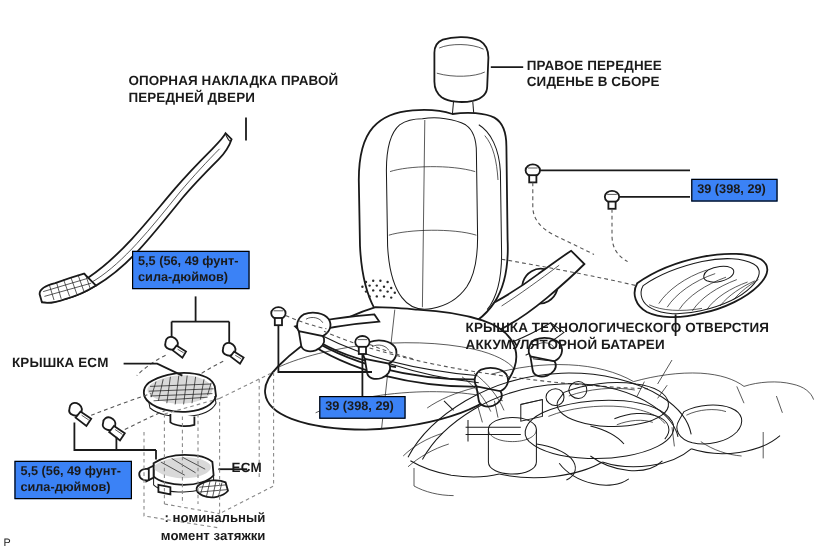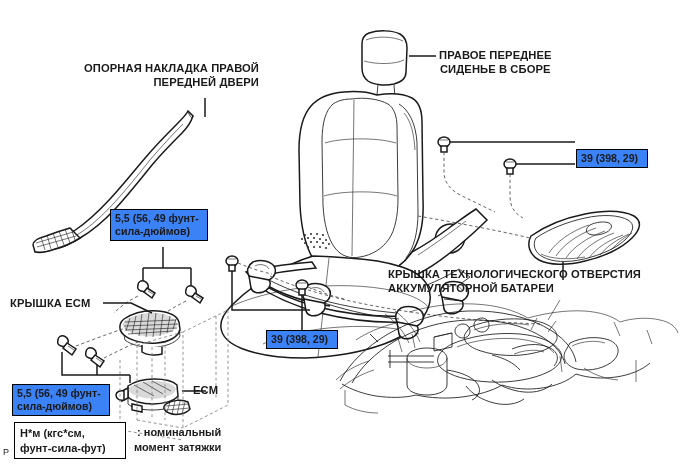"ПРАВОЕ ПЕРЕДНЕЕ" div.lbl { text-align: center -> none }
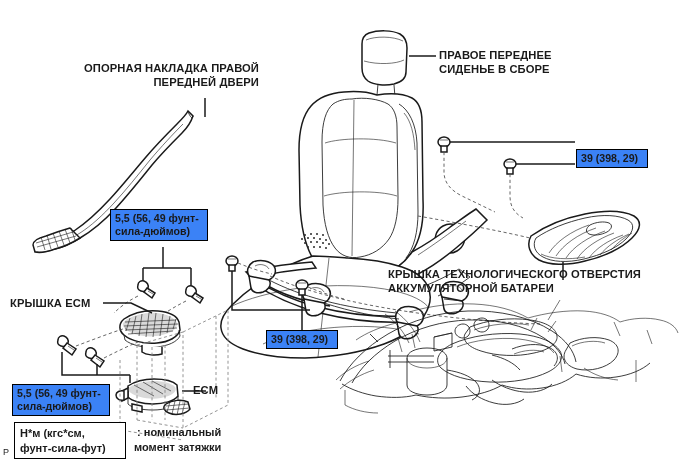"ОПОРНАЯ НАКЛАДКА ПРАВОЙ" div.lbl { left: 84px -> 107px; text-align: right -> none }
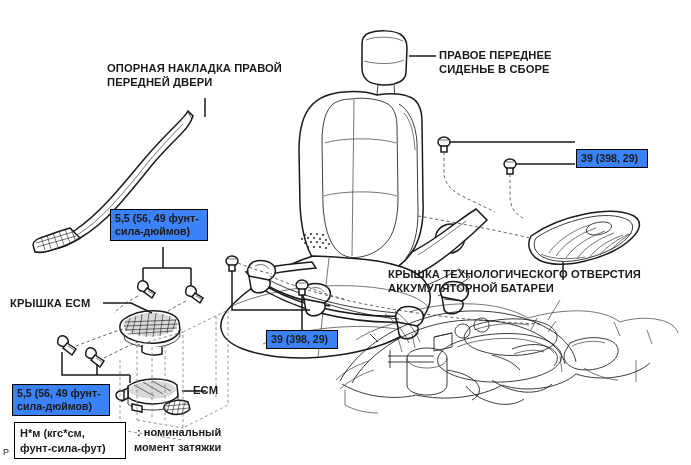"Н*м (кгс*см," div.legendbox { html: <div>Н*м (кгс*см, фунт-сила-фут)</div> -> none }
